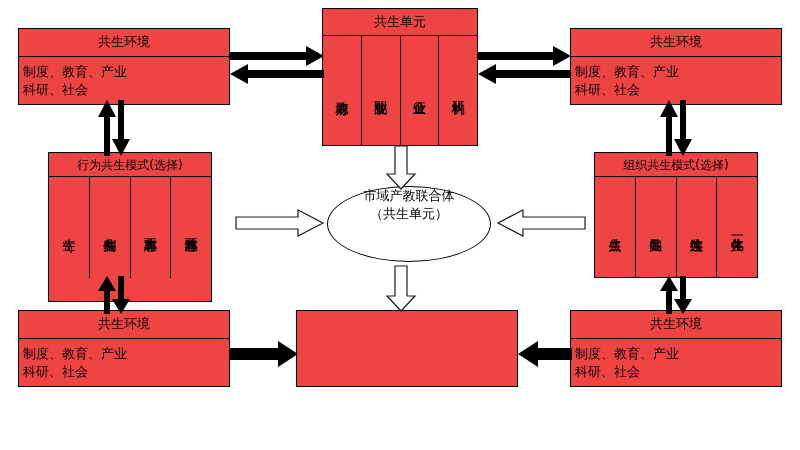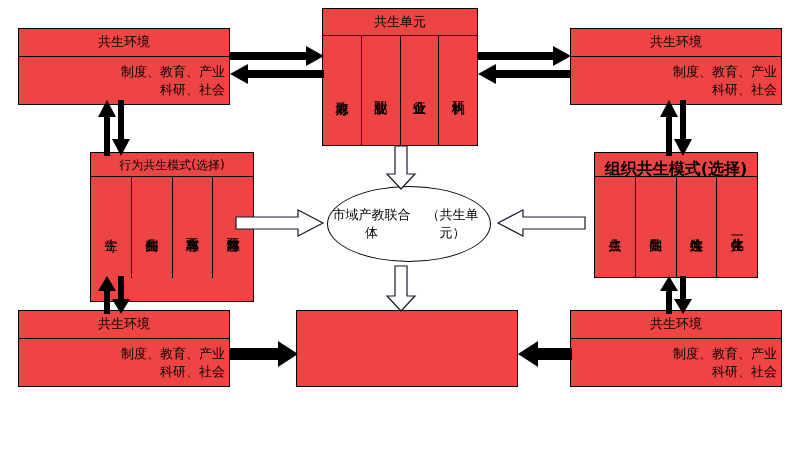"制度、教育、产业" .box-body { text-align: right -> left }
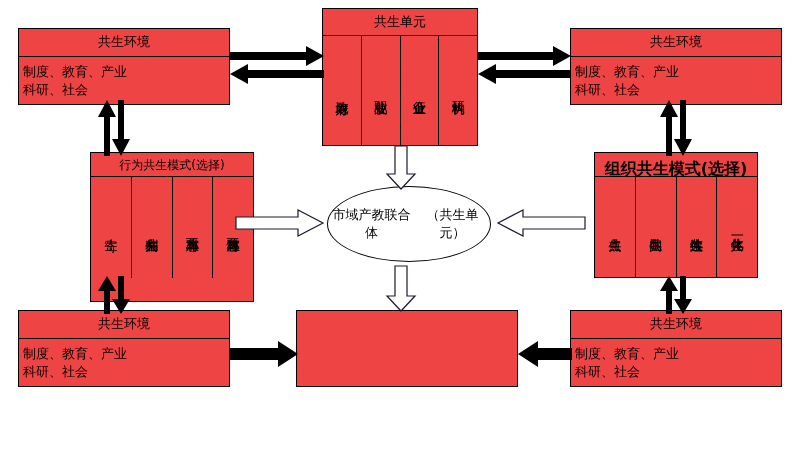"行为共生模式(选择)" div.box { margin-left: 42px -> none }
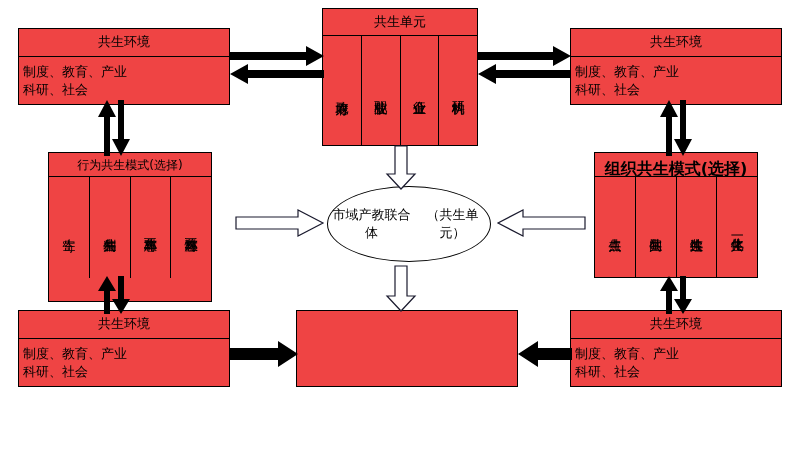"组织共生模式(选择)" div.box-header { font-size: 16px -> 12px; font-weight: bold -> none }
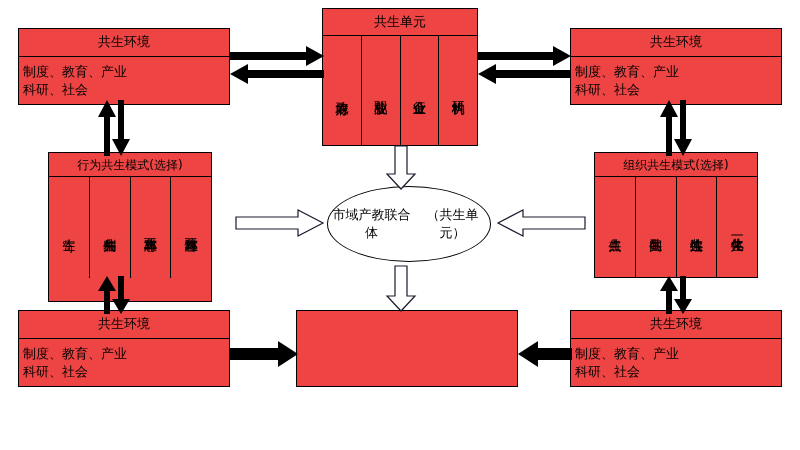"市域产教联合体" .ellipse { flex-direction: row -> column }
